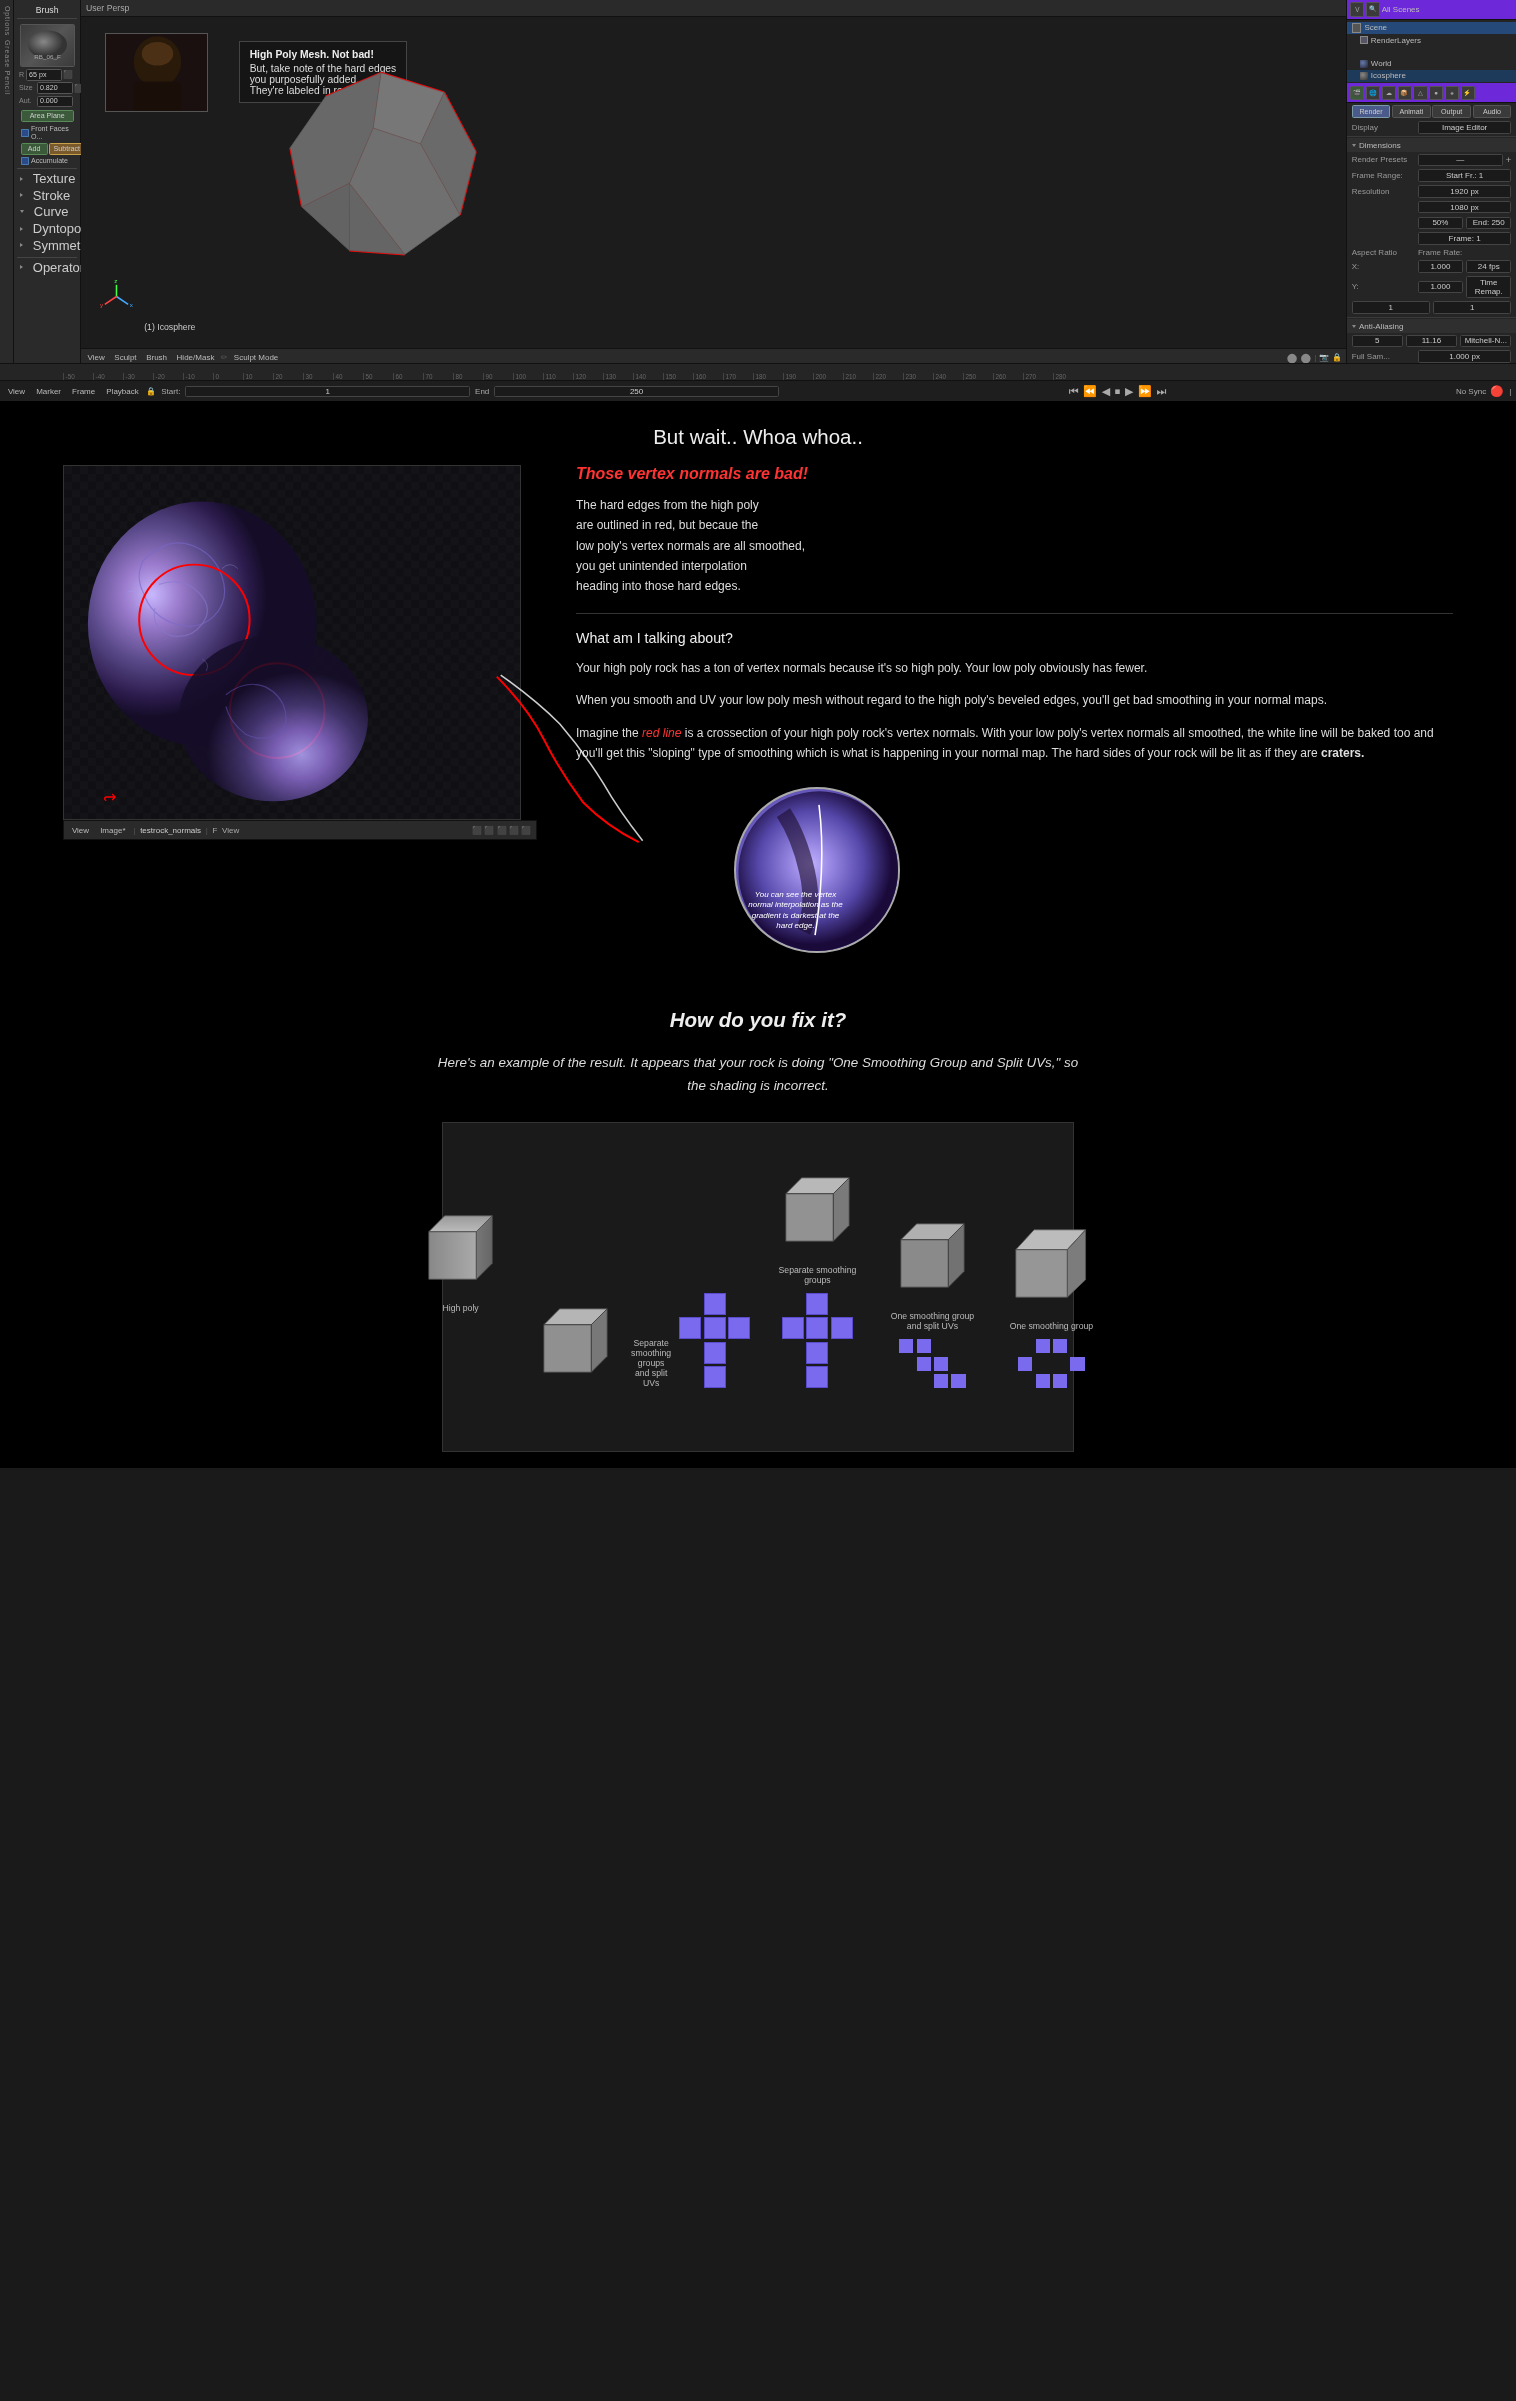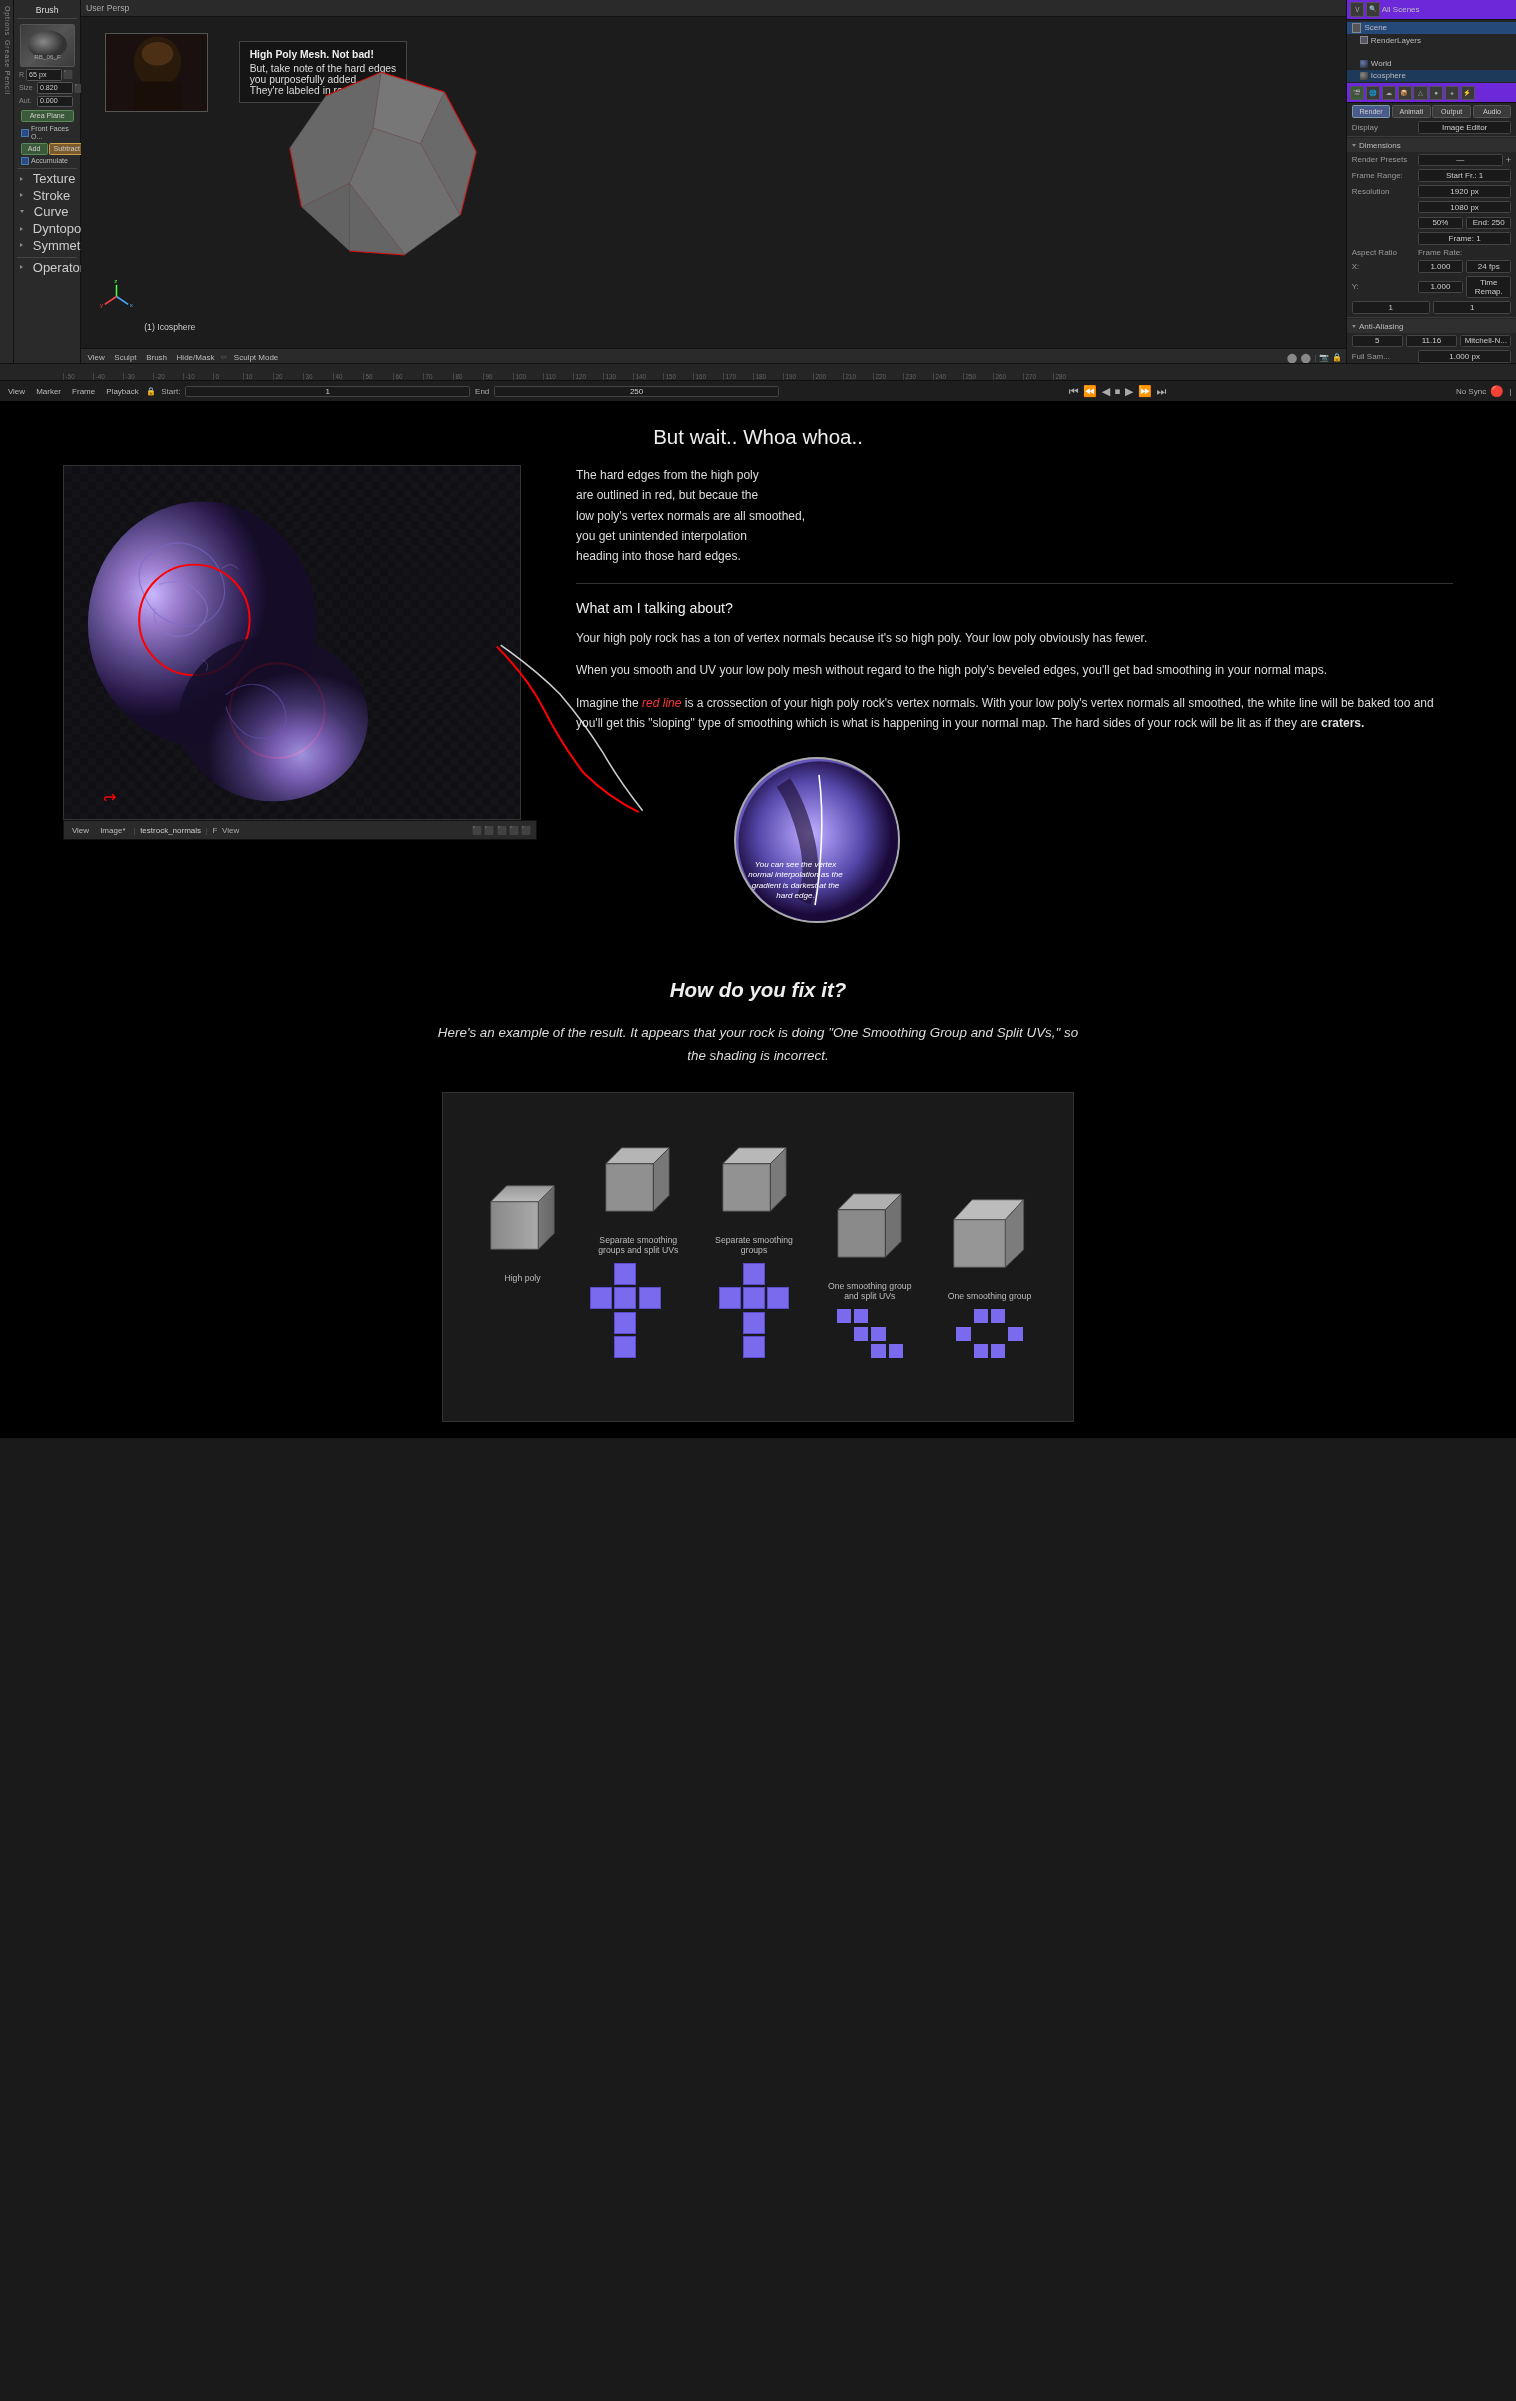"Those vertex normals are bad!" div { html: none -> <div>Those vertex normals are bad!</div> }
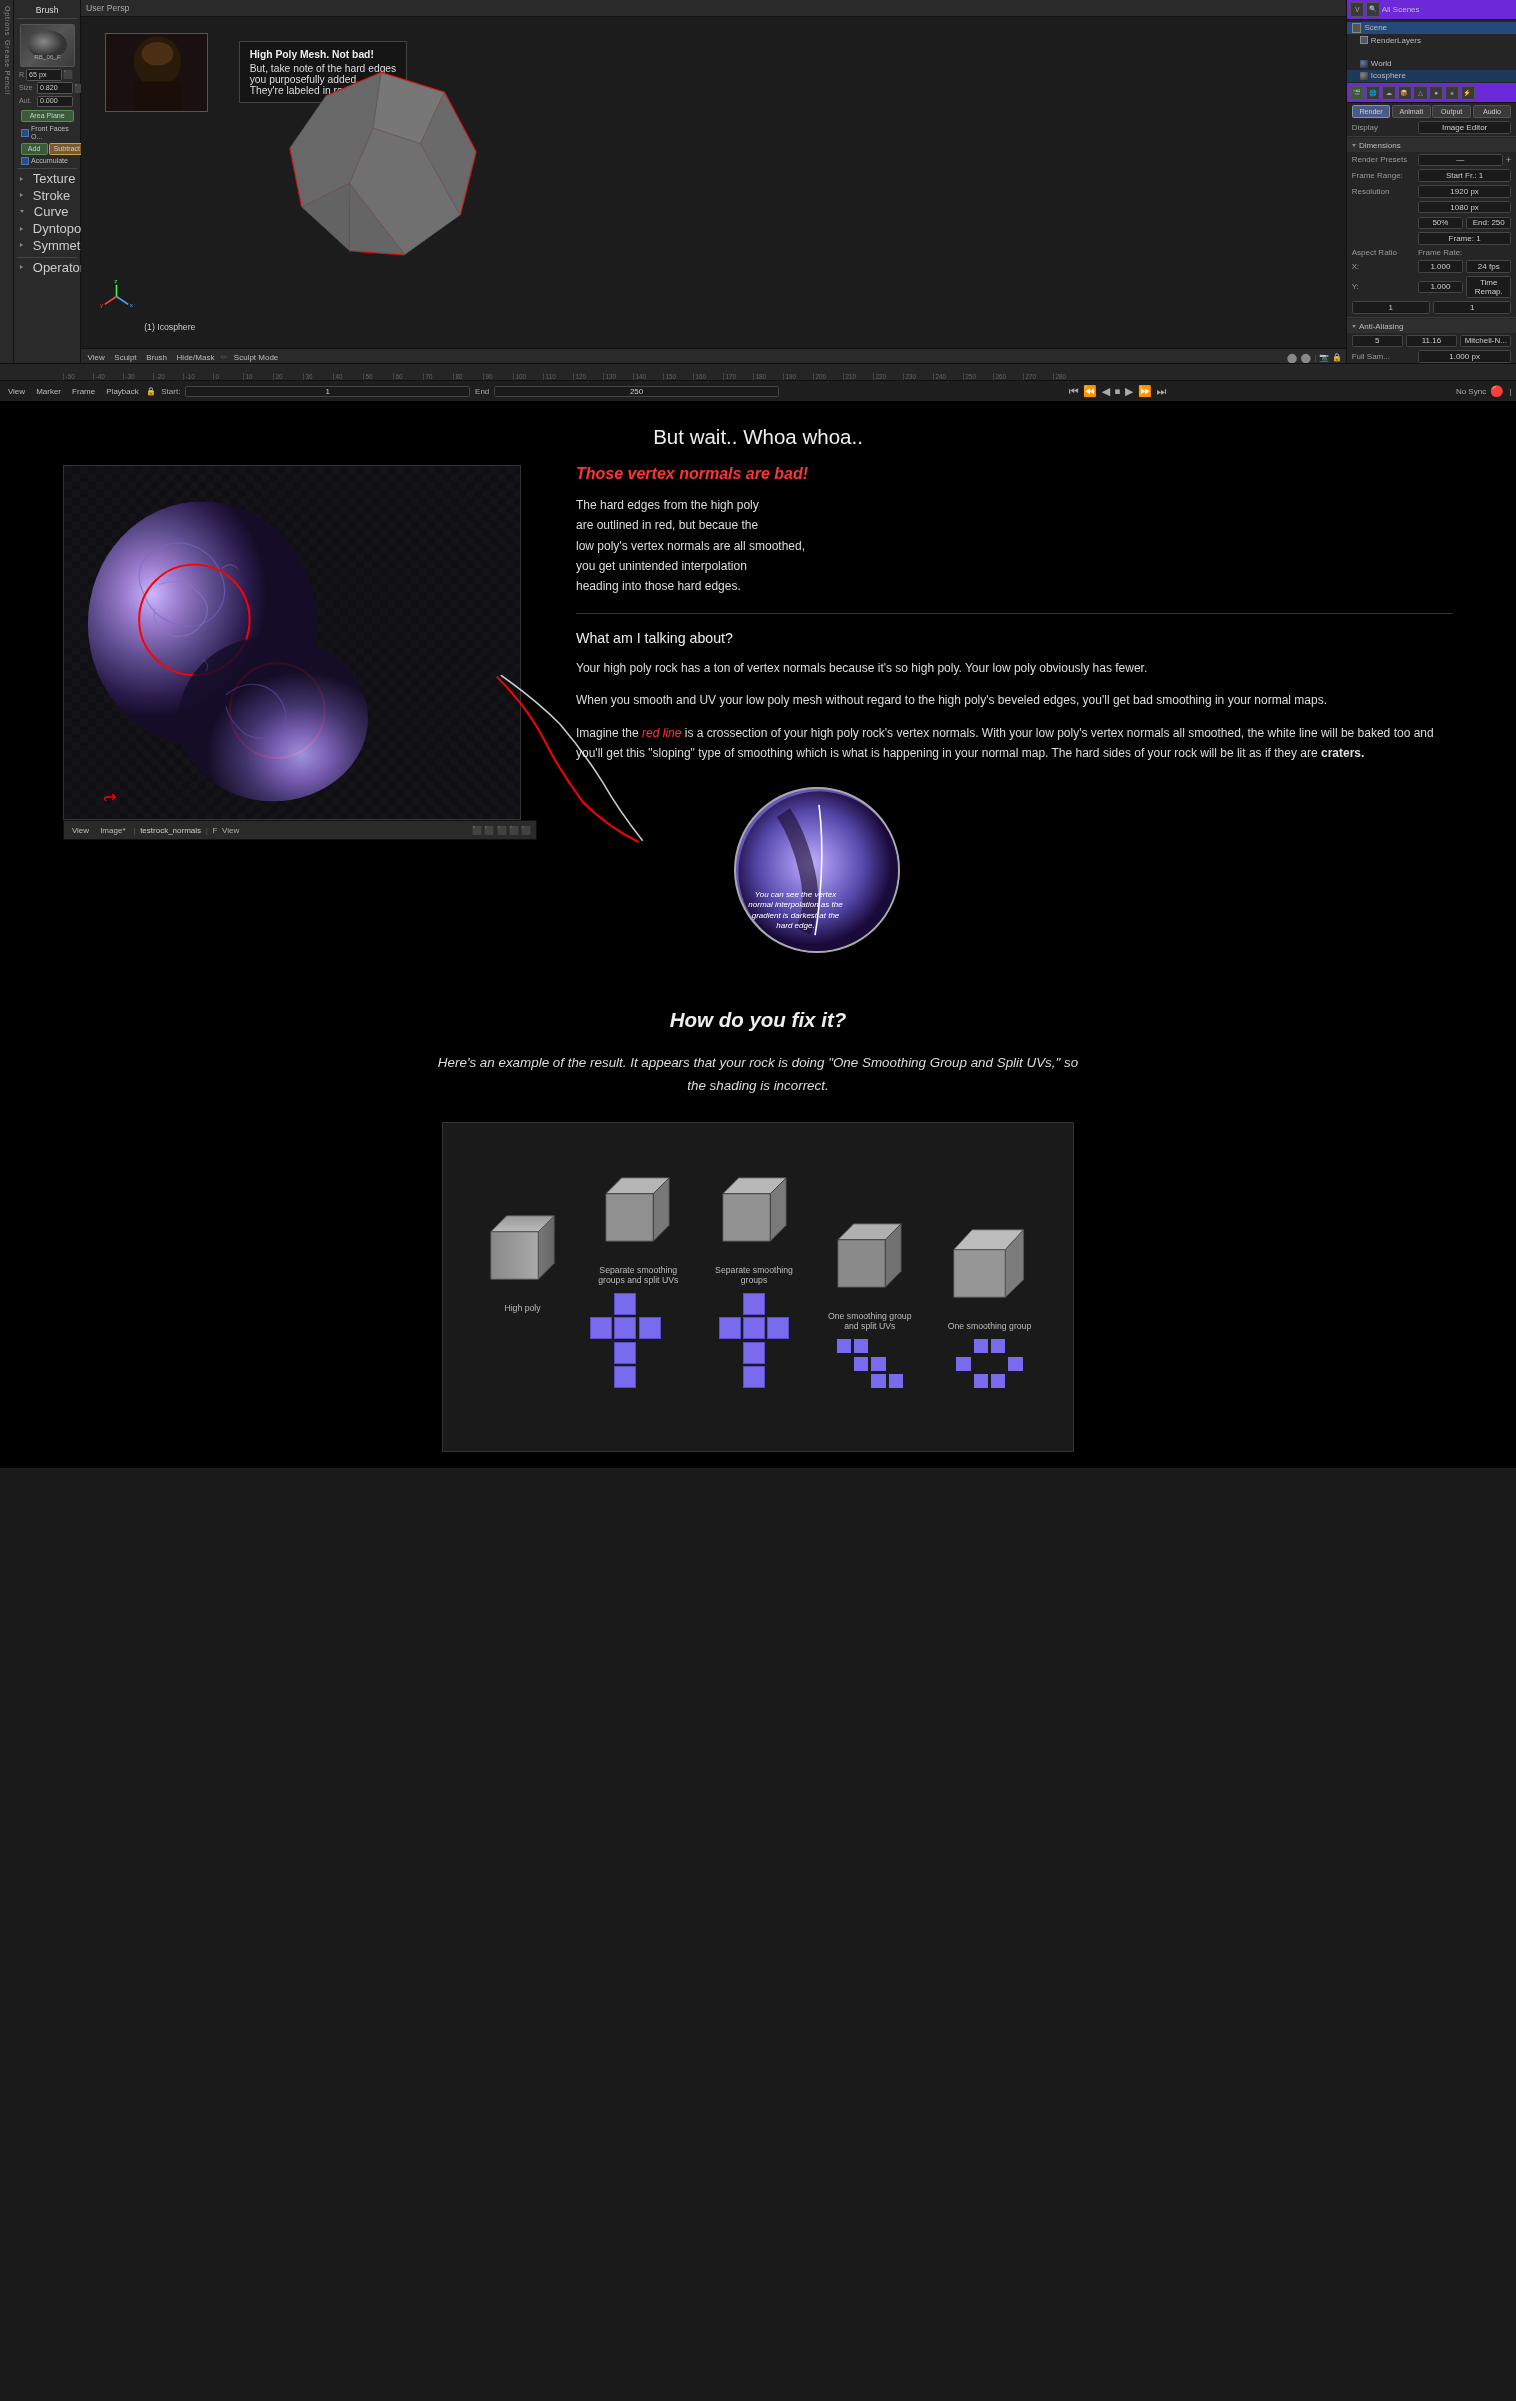"Separate smoothing groups and split" div { align-items: flex-start -> flex-end; flex-direction: column -> none }
